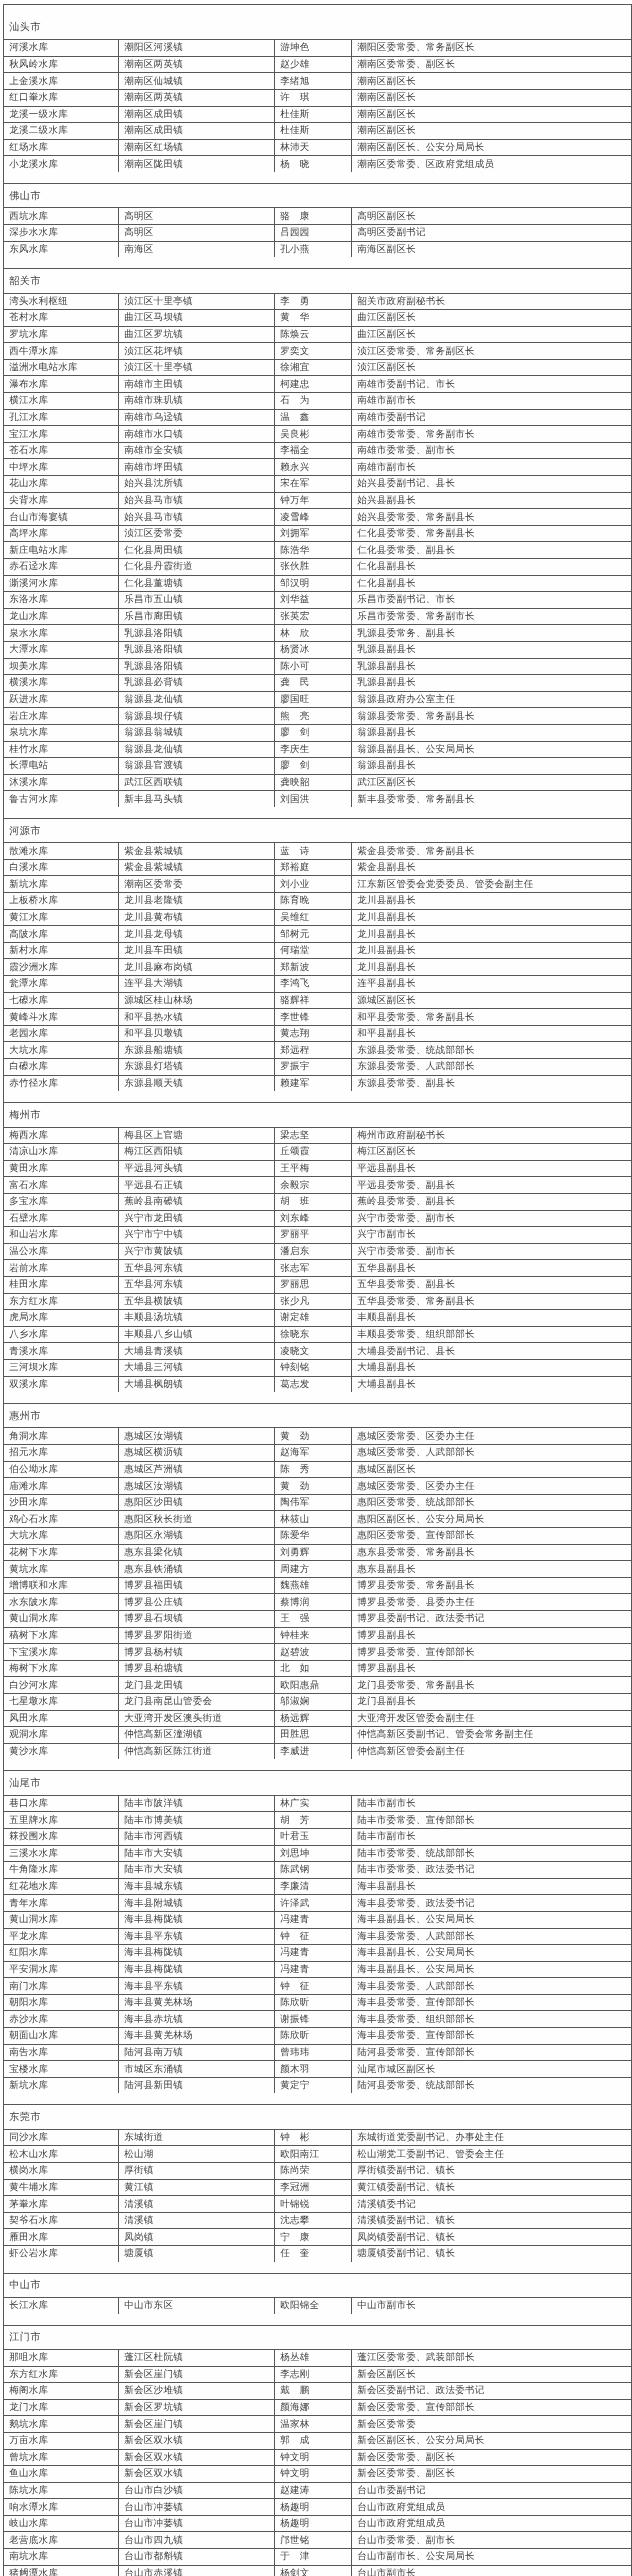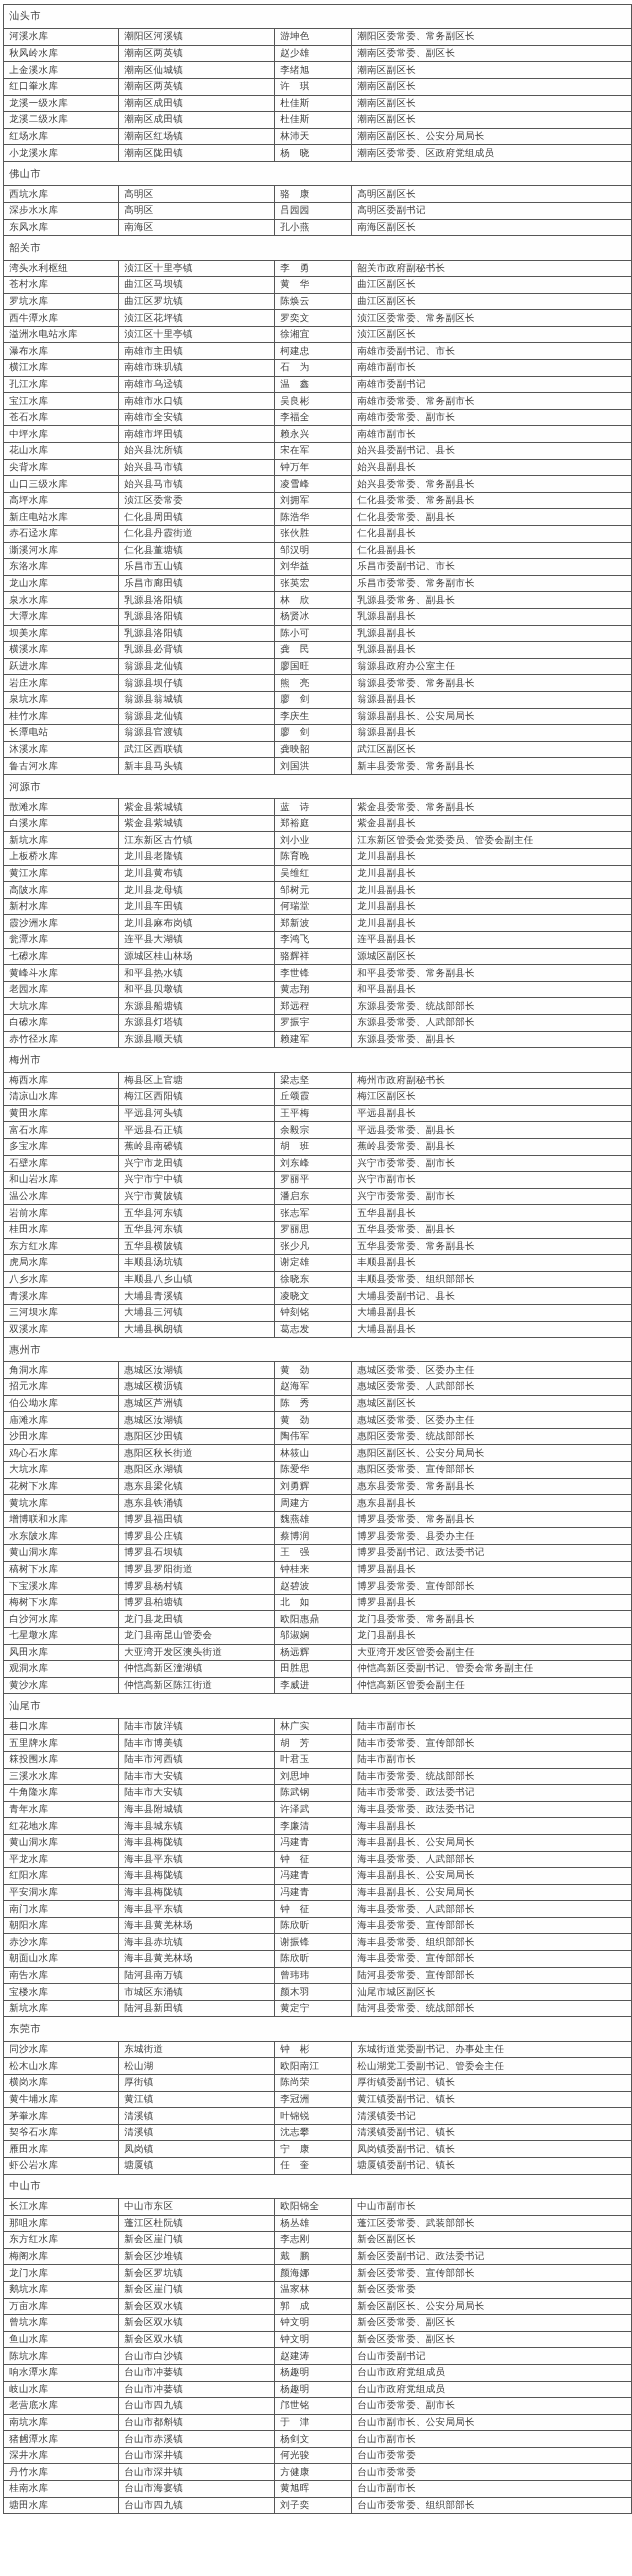"汕头市" .city-row { margin-top: none -> 11px }
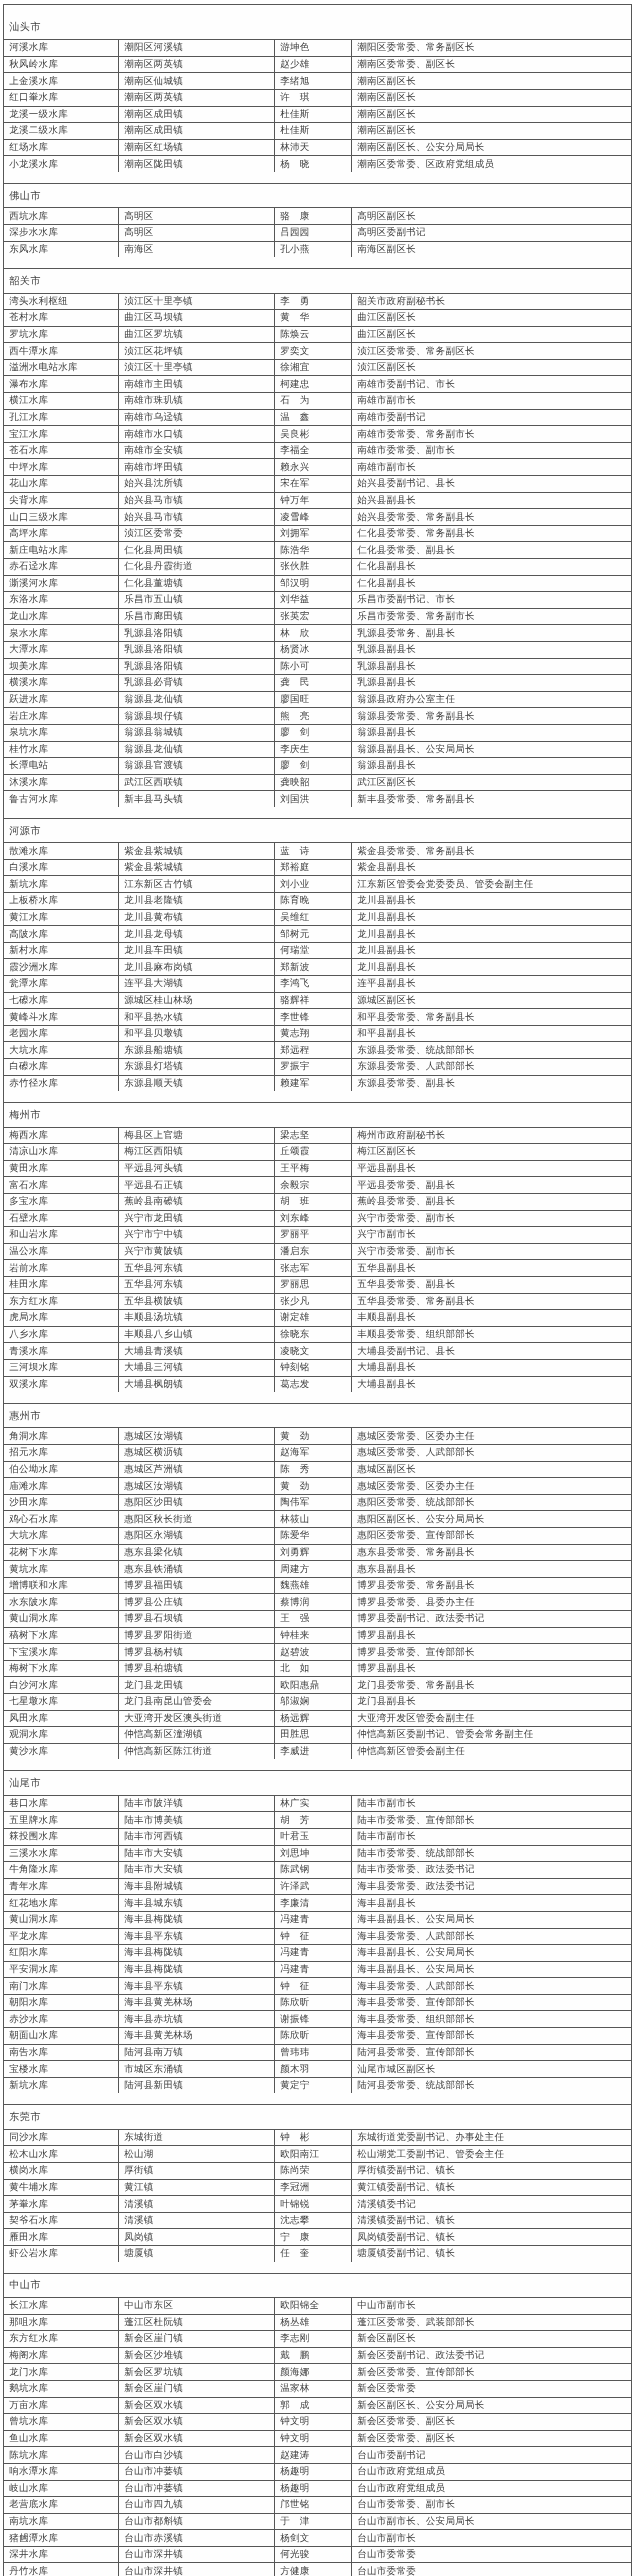"山口三级水库" div.cell { text: 山口三级水库 -> 台山市海宴镇 }
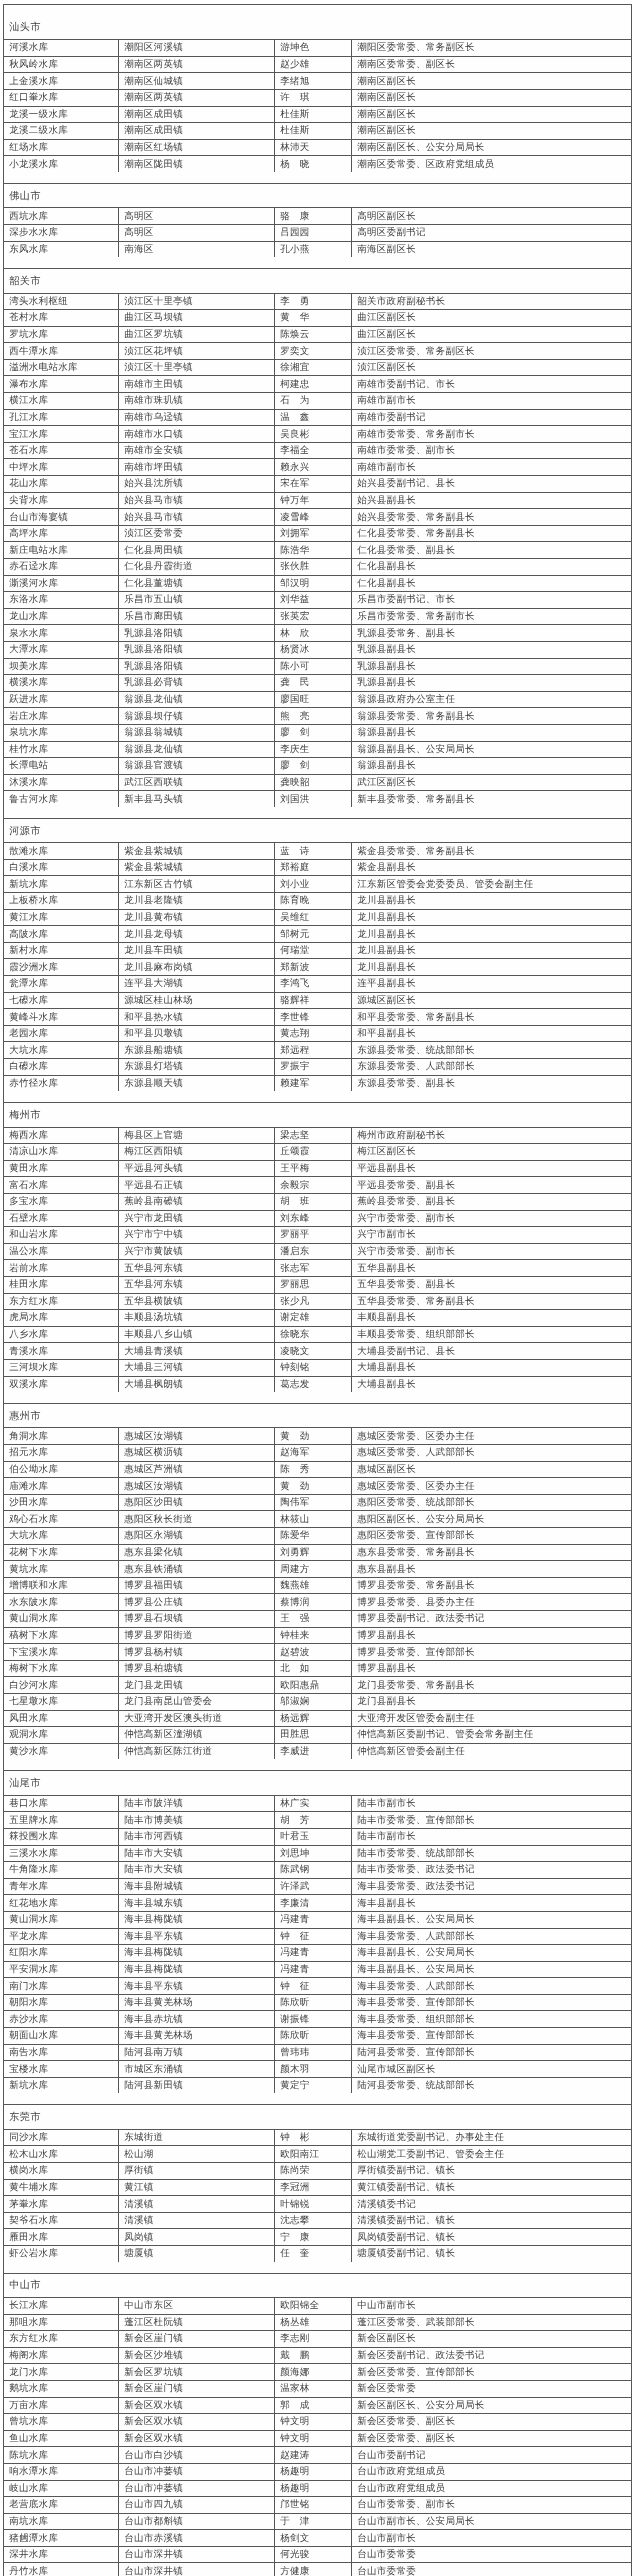"江东新区古竹镇" div.cell { text: 江东新区古竹镇 -> 潮南区委常委 }
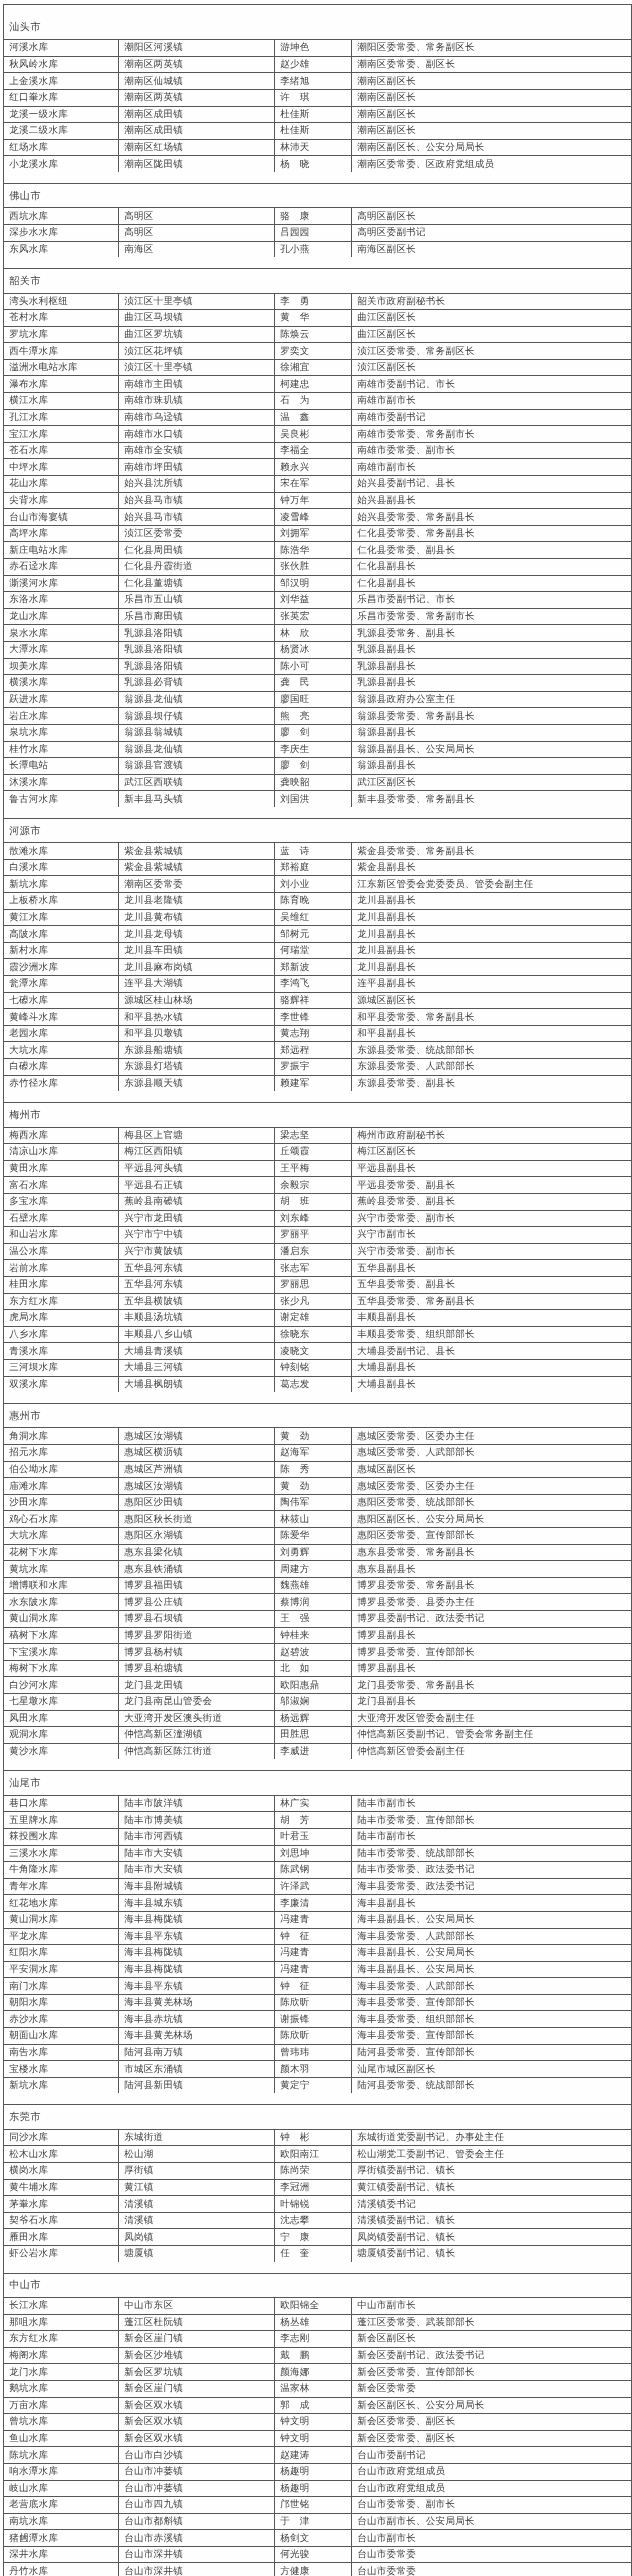"青年水库" div.row { order: before "红花地水库" -> after "红花地水库" }
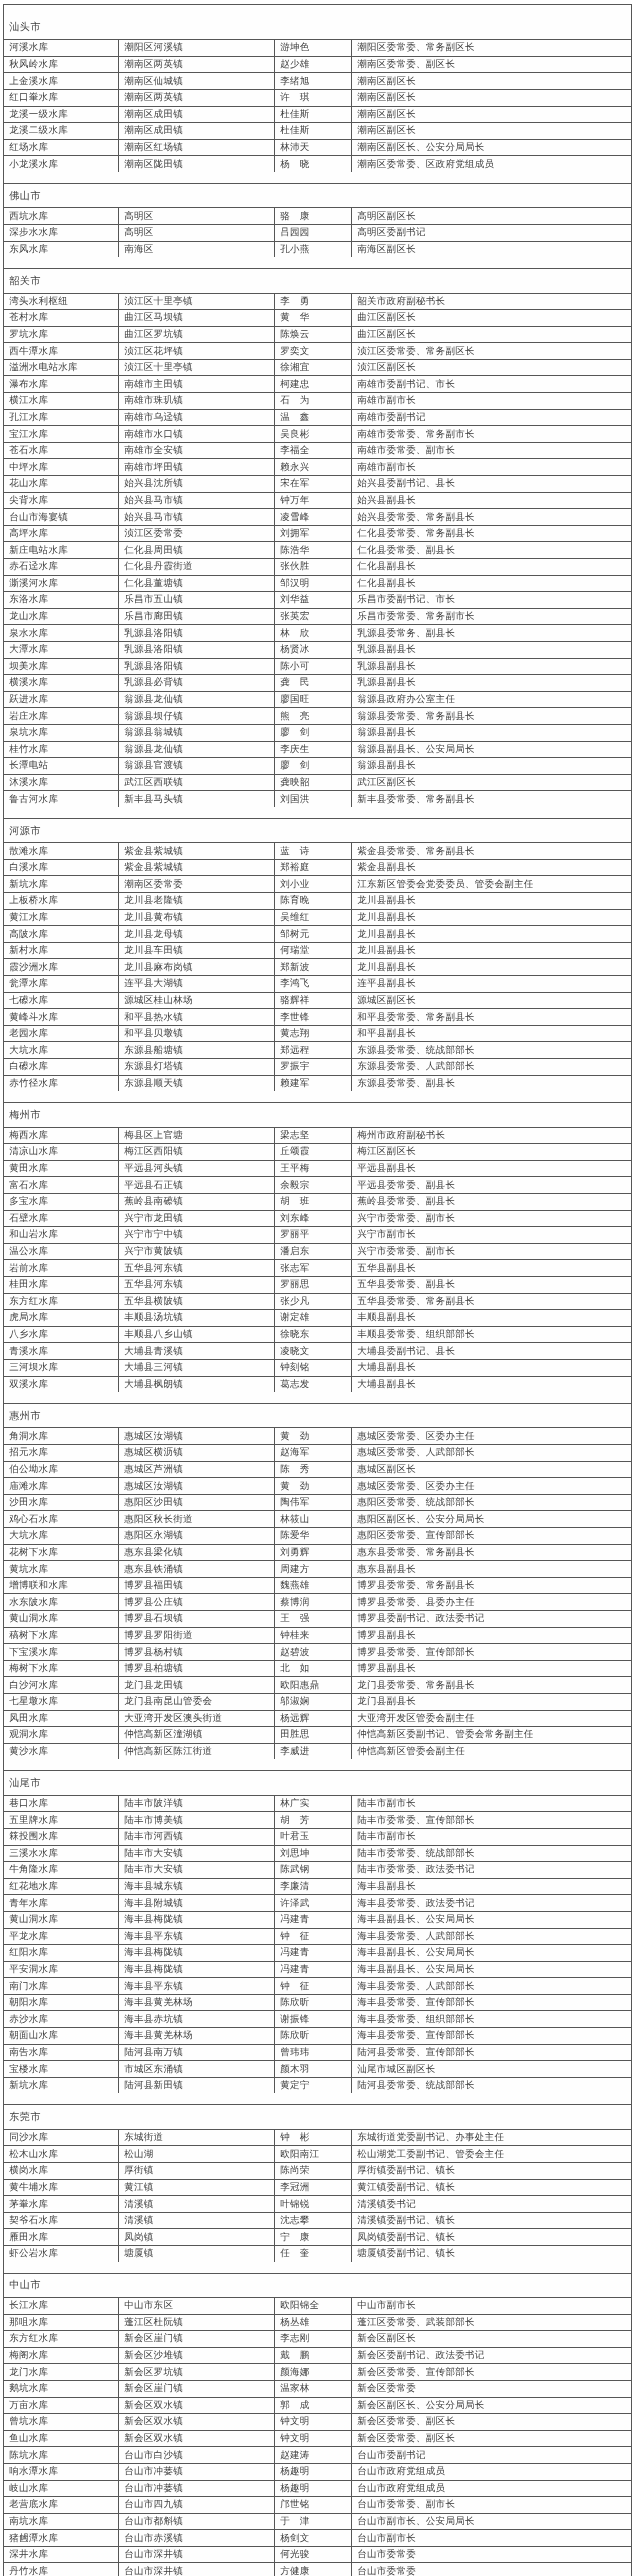"江门市" div.city-row { html: none -> <div>江门市</div> }
